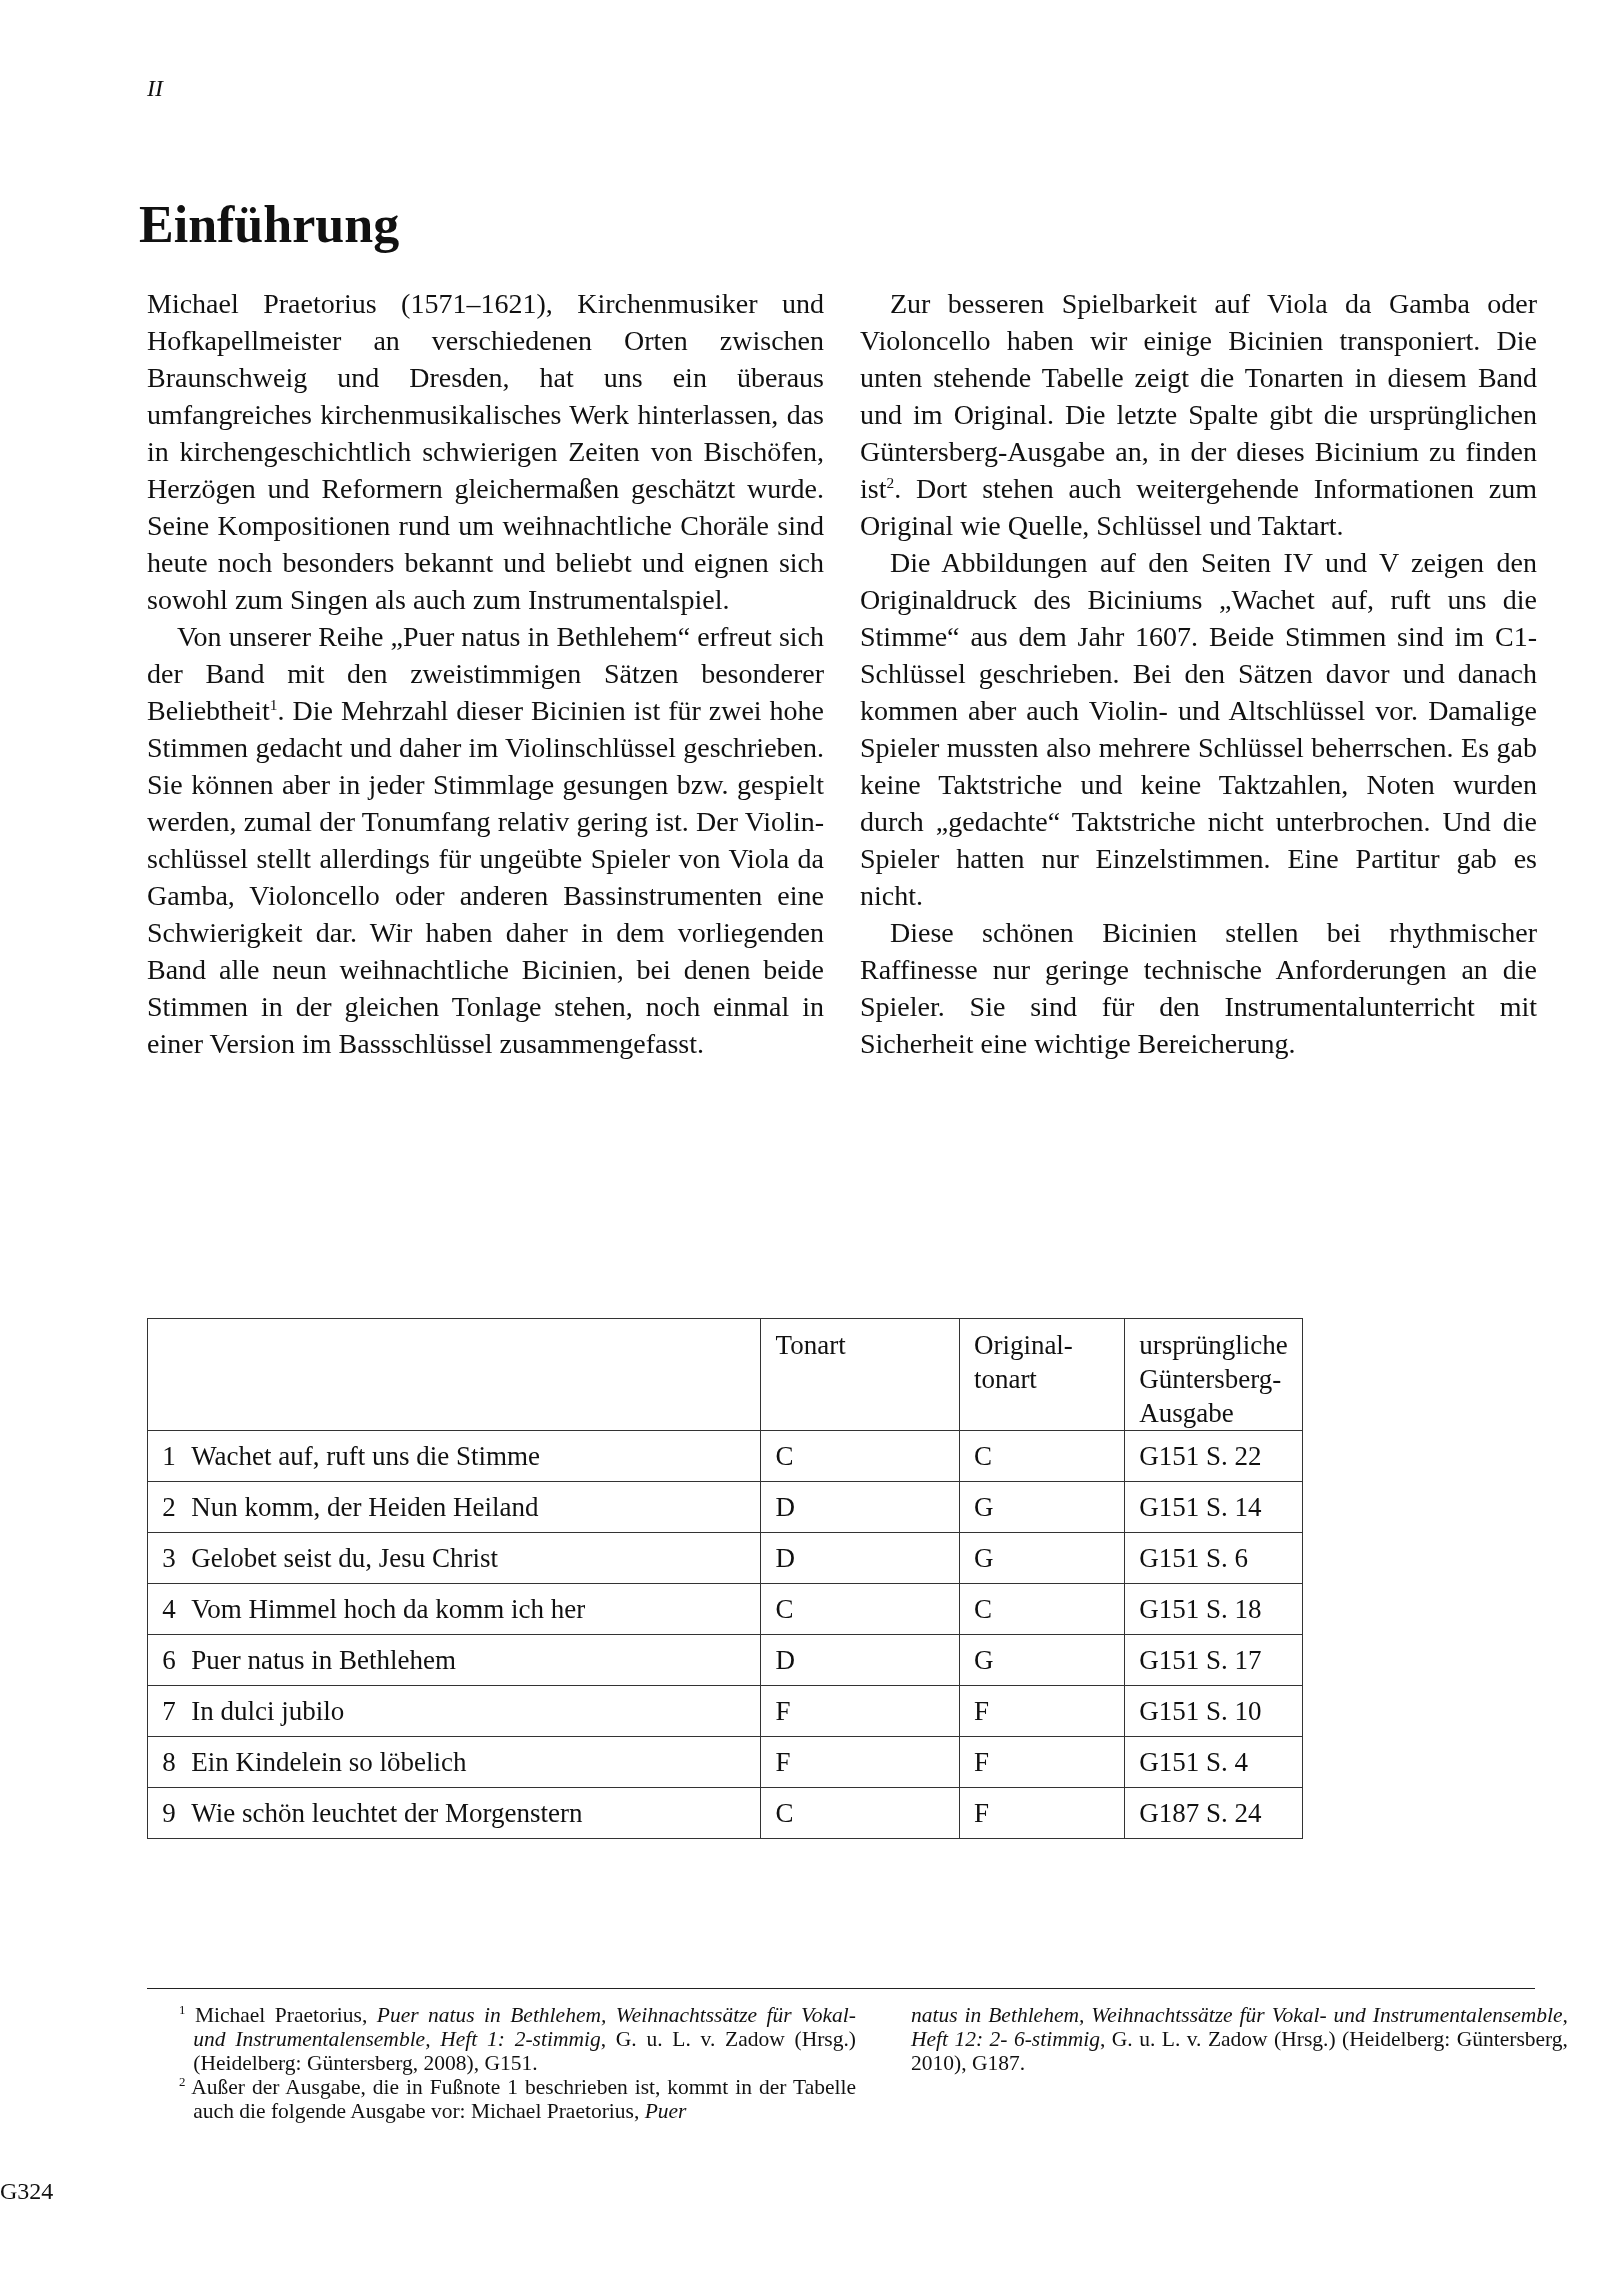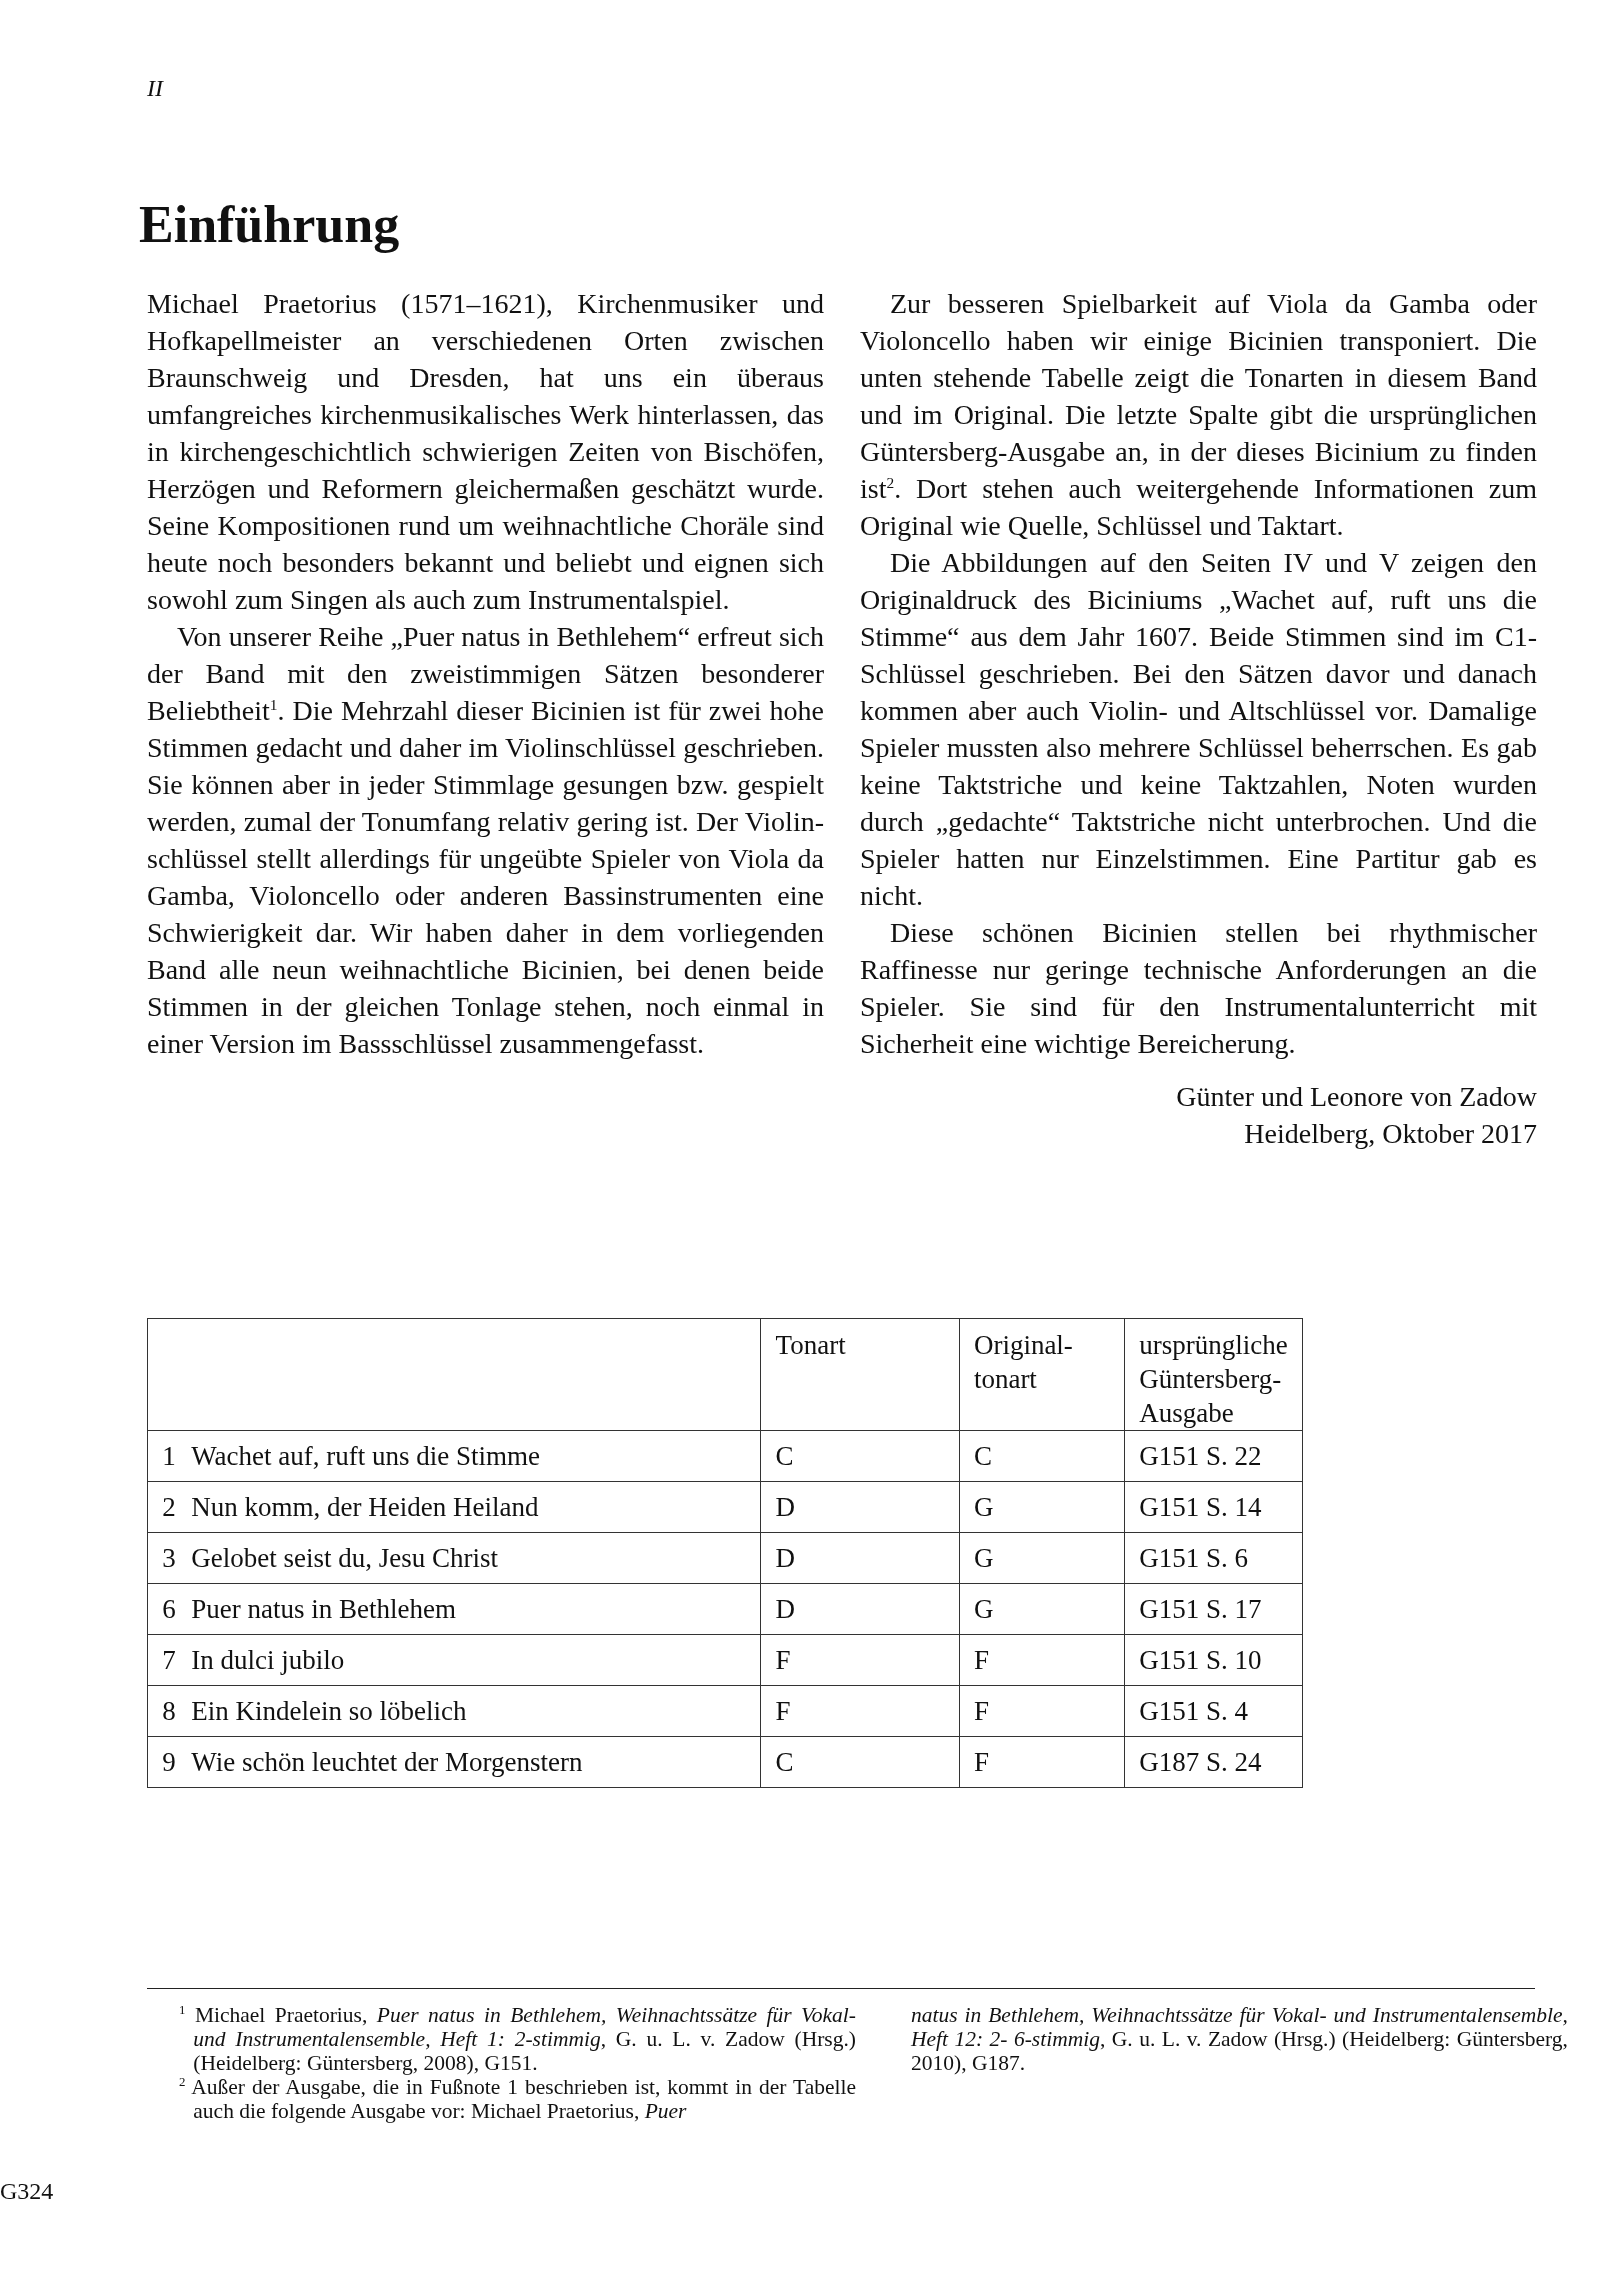"Günter und Leonore von Zadow" div.signature { html: <div> <div>Günter und Leonore von Zadow</div> <div>Heidelberg, Oktober 2017</div> </div> -> none }
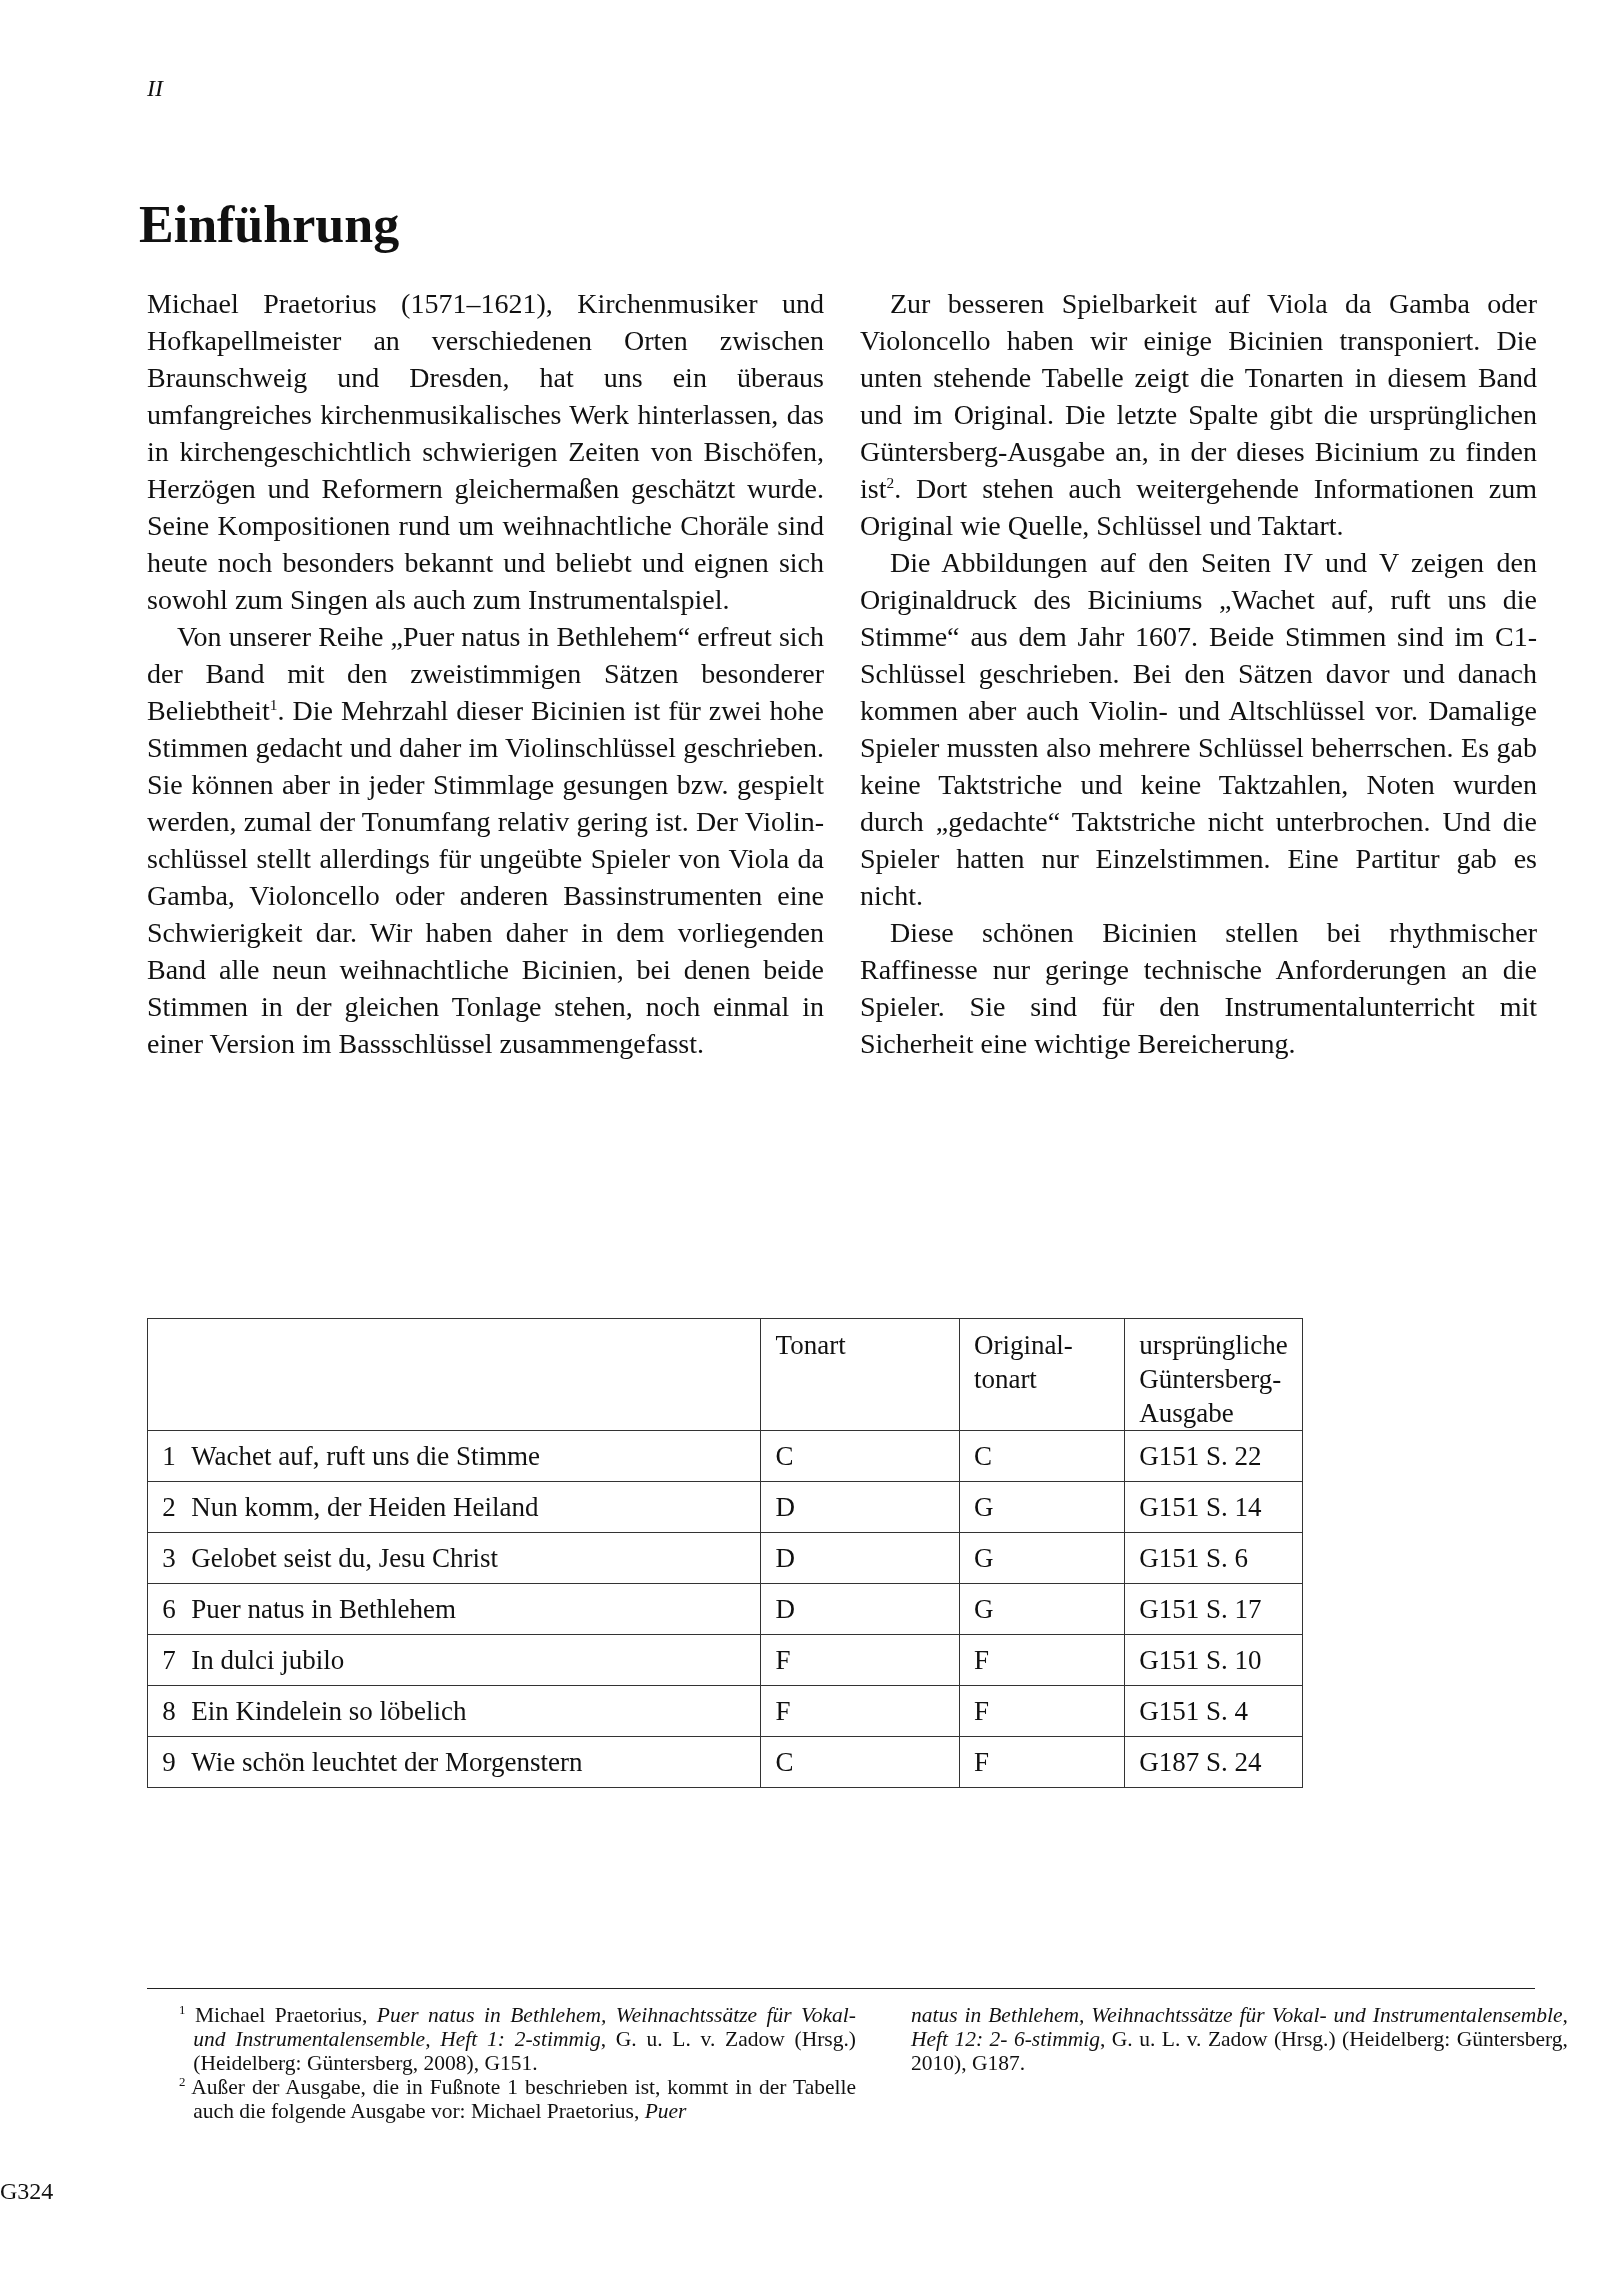"4 Vom Himmel hoch da" tr { html: none -> <tr> <td><span>4</span><span>Vom Himmel hoch da komm ich her</span></td> <td>C</td> <td>C</td> <td>G151 S. 18</td> </tr> }
